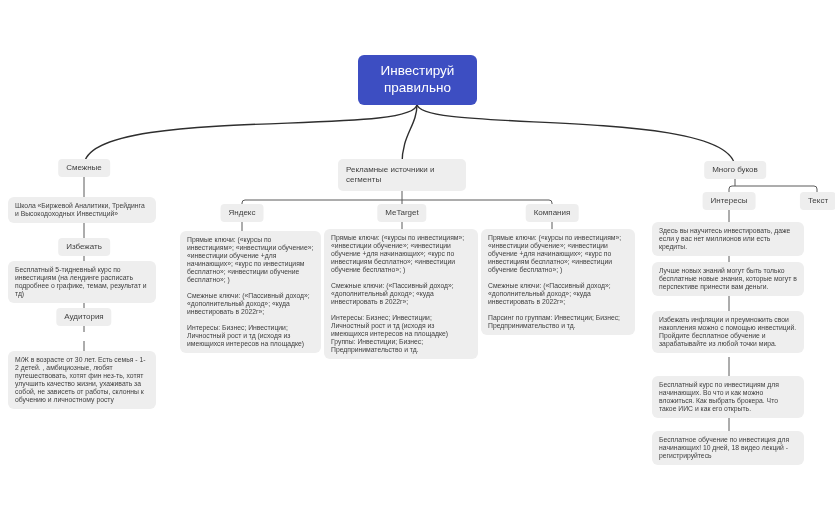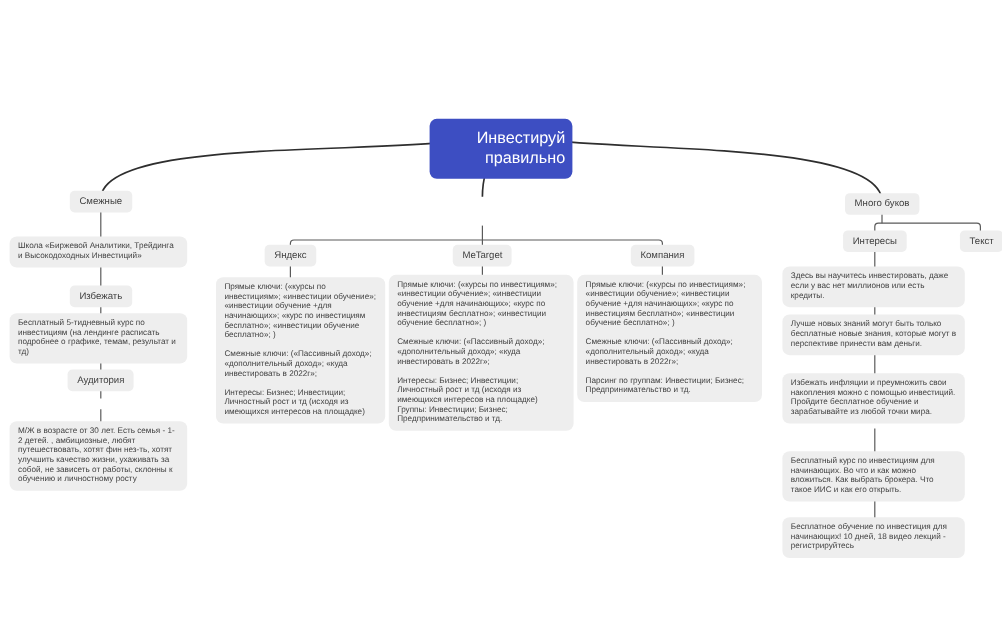"Инвестируй правильно" #root-node { margin-top: 44px -> none; text-align: right -> center }
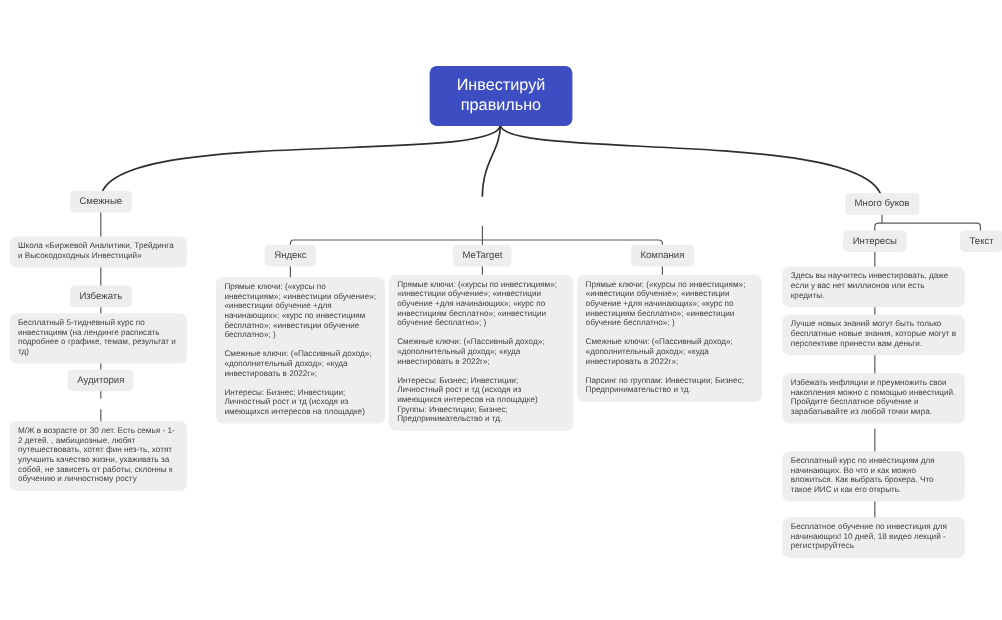"Рекламные источники и сегменты" div { html: none -> <div>Рекламные источники и сегменты</div> }
